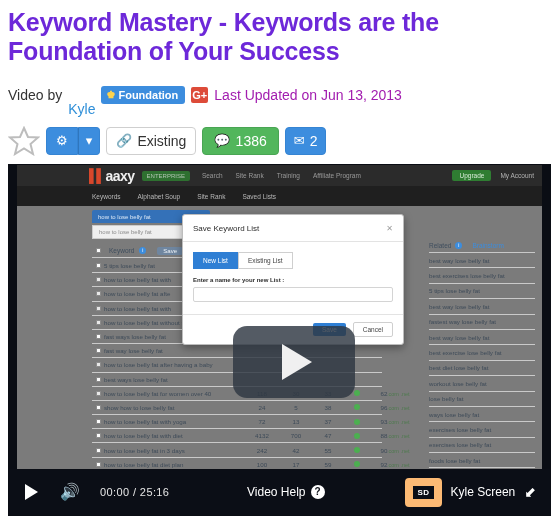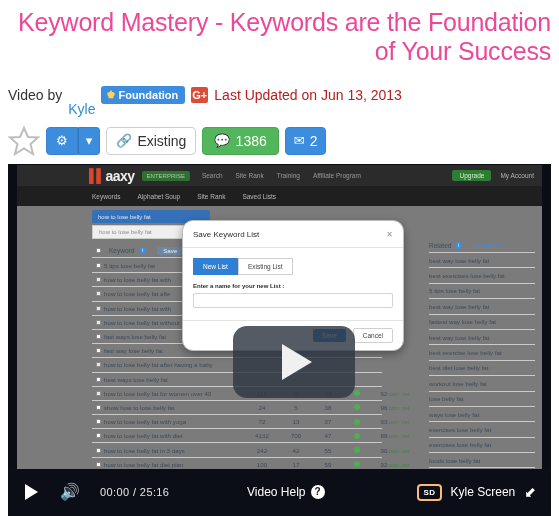"Keyword Mastery - Keywords are" .title { color: #ec4899 -> #6d28d9; font-weight: 400 -> 700; text-align: right -> none }
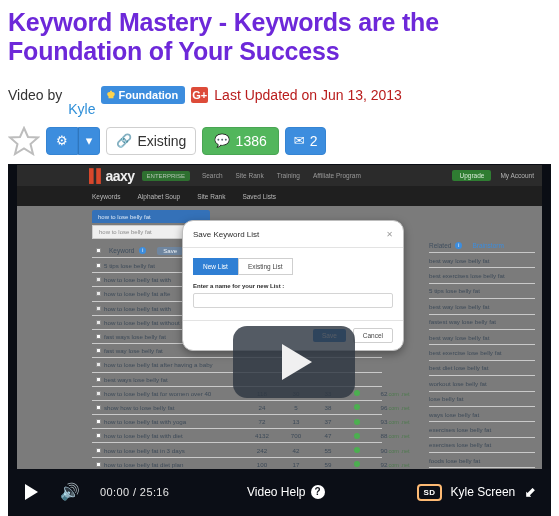"Last Updated on Jun 13," .updated { color: #b91c1c -> #a21caf }
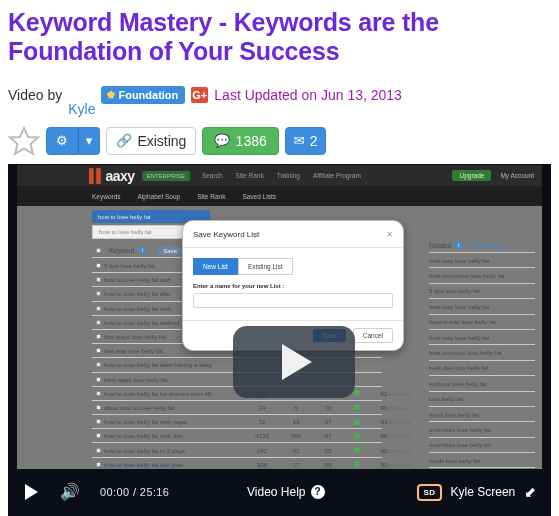"Save Keyword List" .modal { border-radius: 11px -> 3px; top: 14px -> 8px }
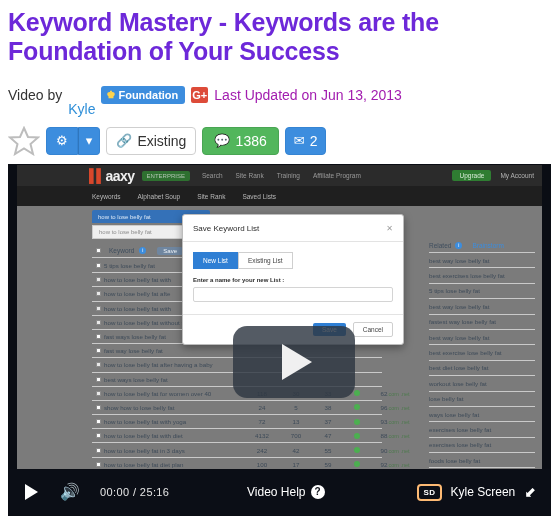"SD" .sd-badge { border: 2px solid #fdba74 -> 8px solid #fdba74 }
